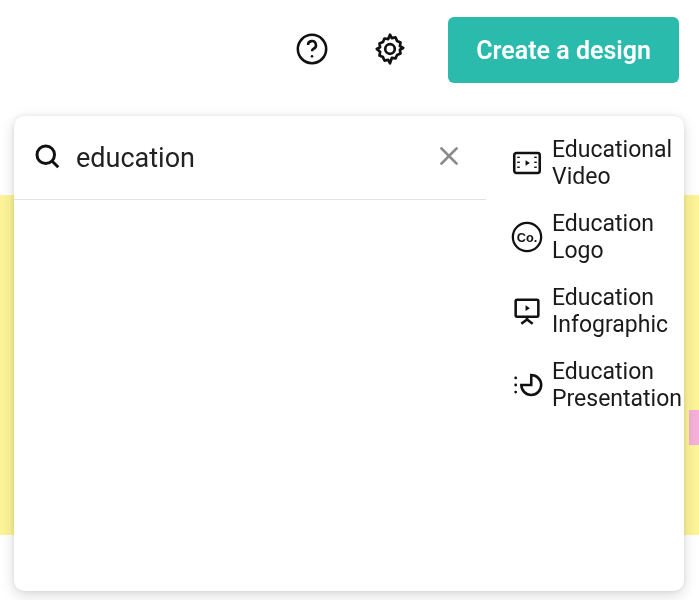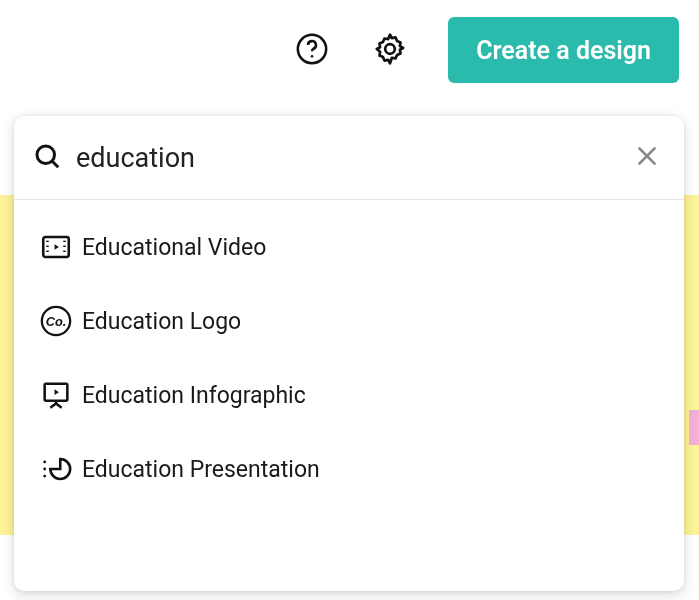"education" .search-popover { flex-direction: column -> row }
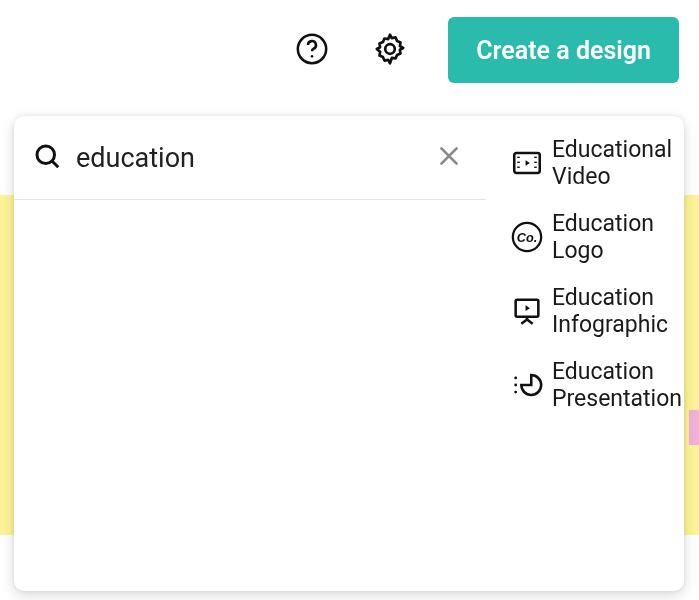"Co." .result-icon { font-style: italic -> none }
